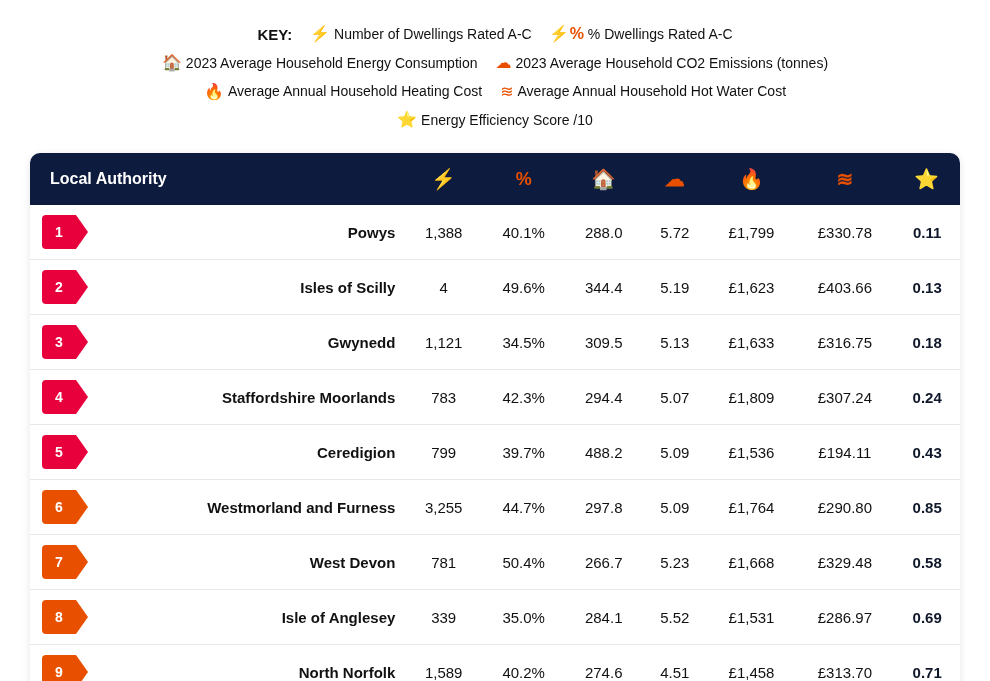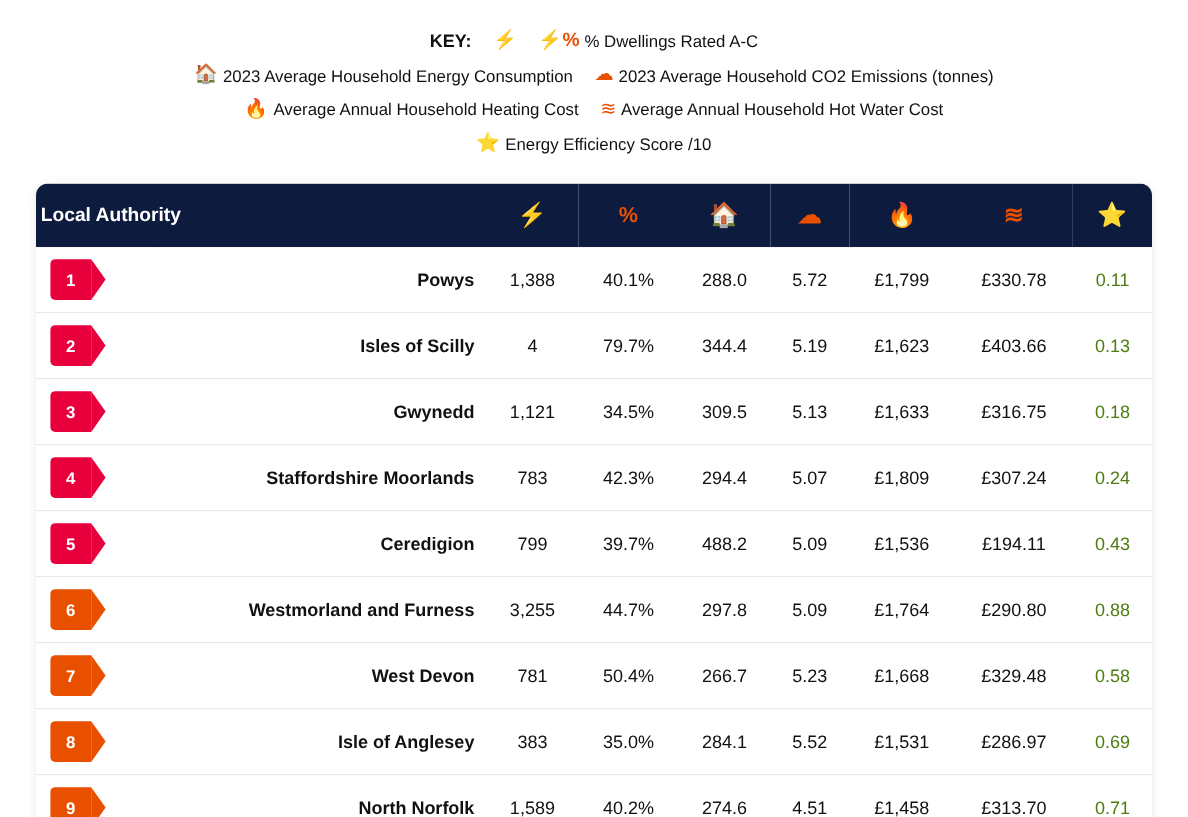"Number of Dwellings Rated A-C" span { html: none -> <span>Number of Dwellings Rated A-C</span> }
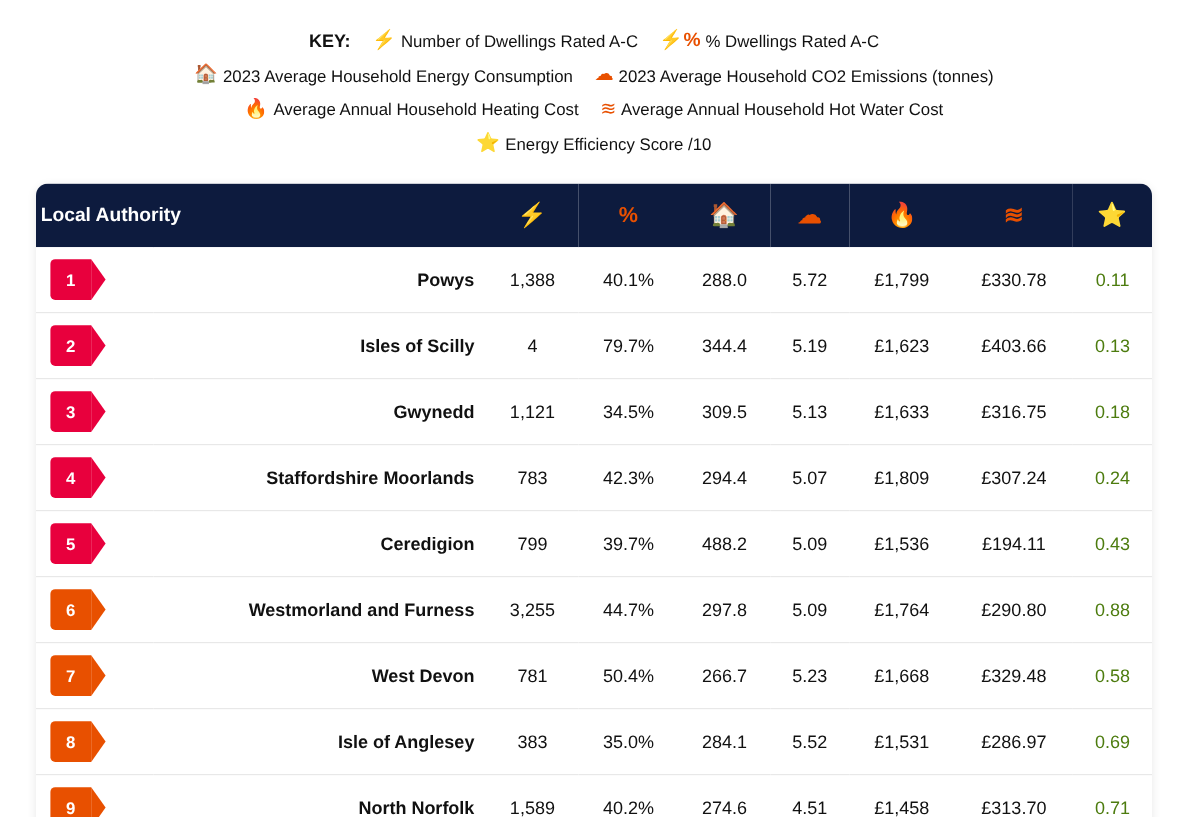"Local Authority" thead th.col-authority { padding-left: 4px -> 20px }
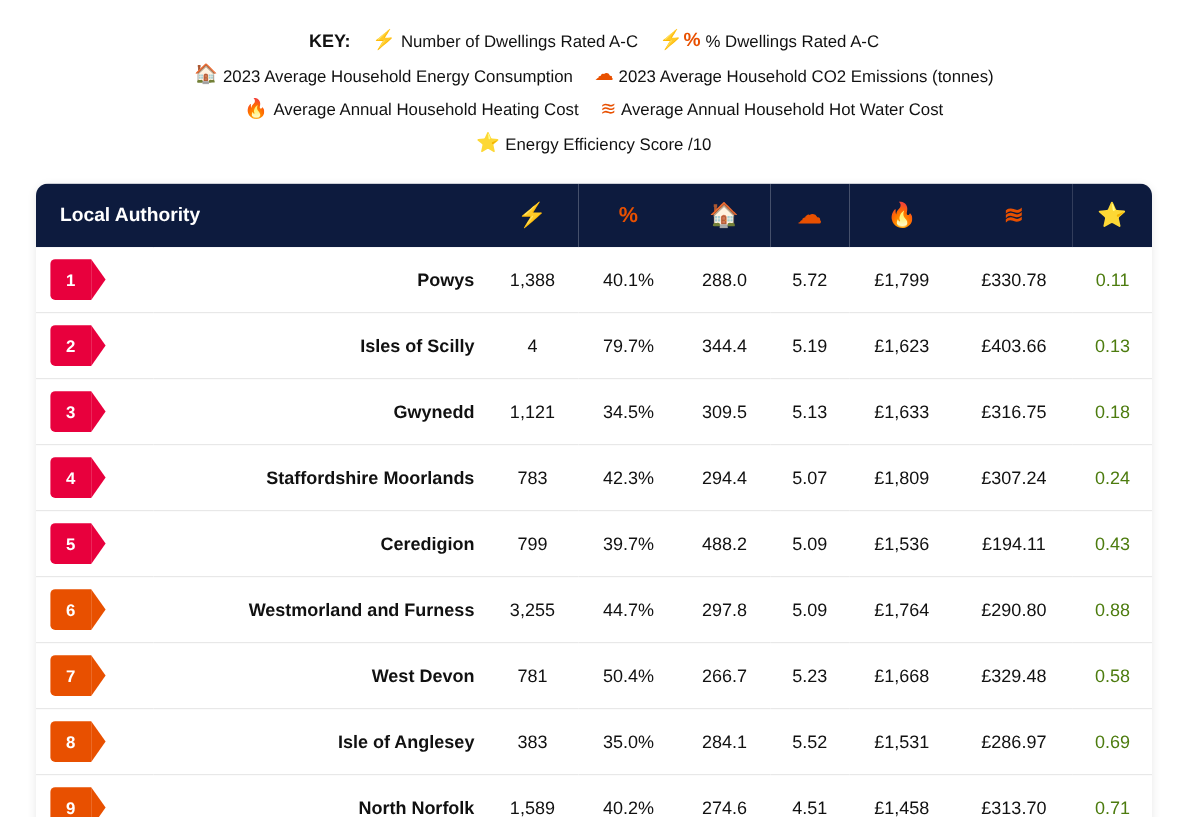"0.11" .score-orange { color: #4d7c0f -> #0f172a; font-weight: normal -> bold }
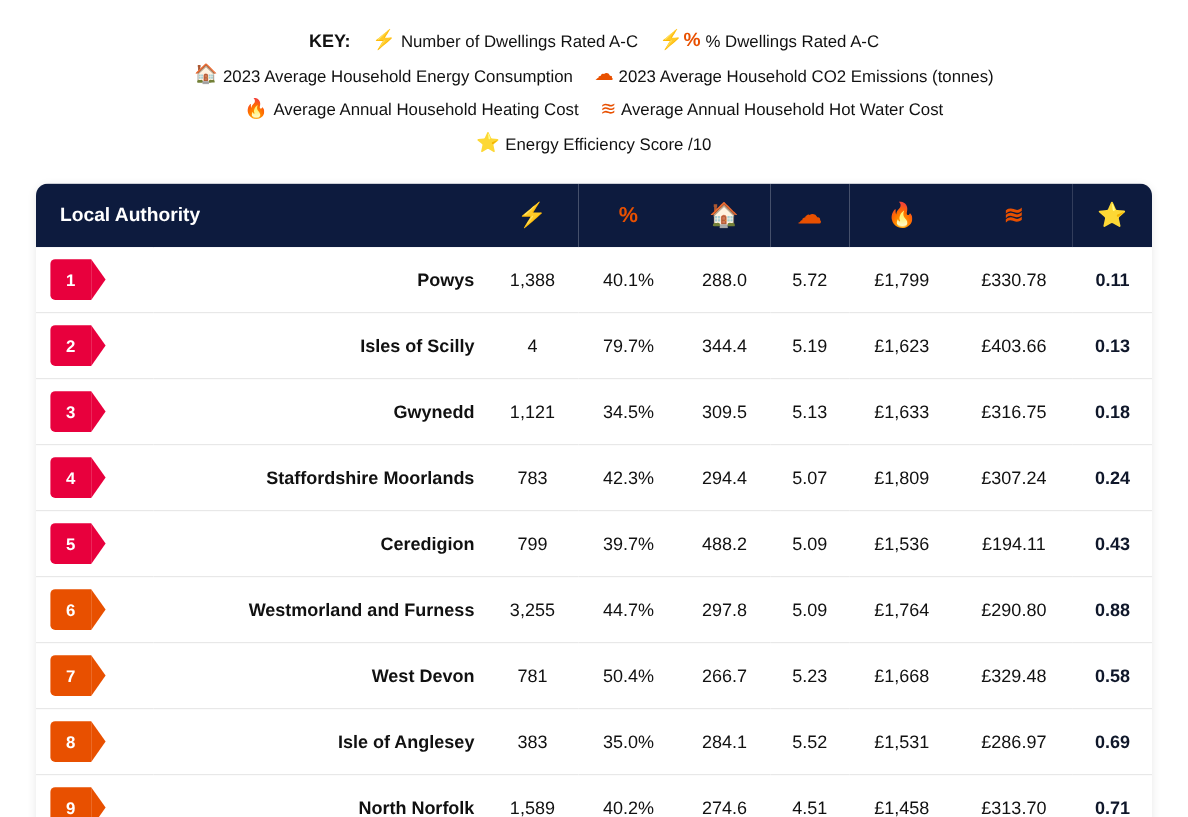"79.7%" td { text: 79.7% -> 49.6% }
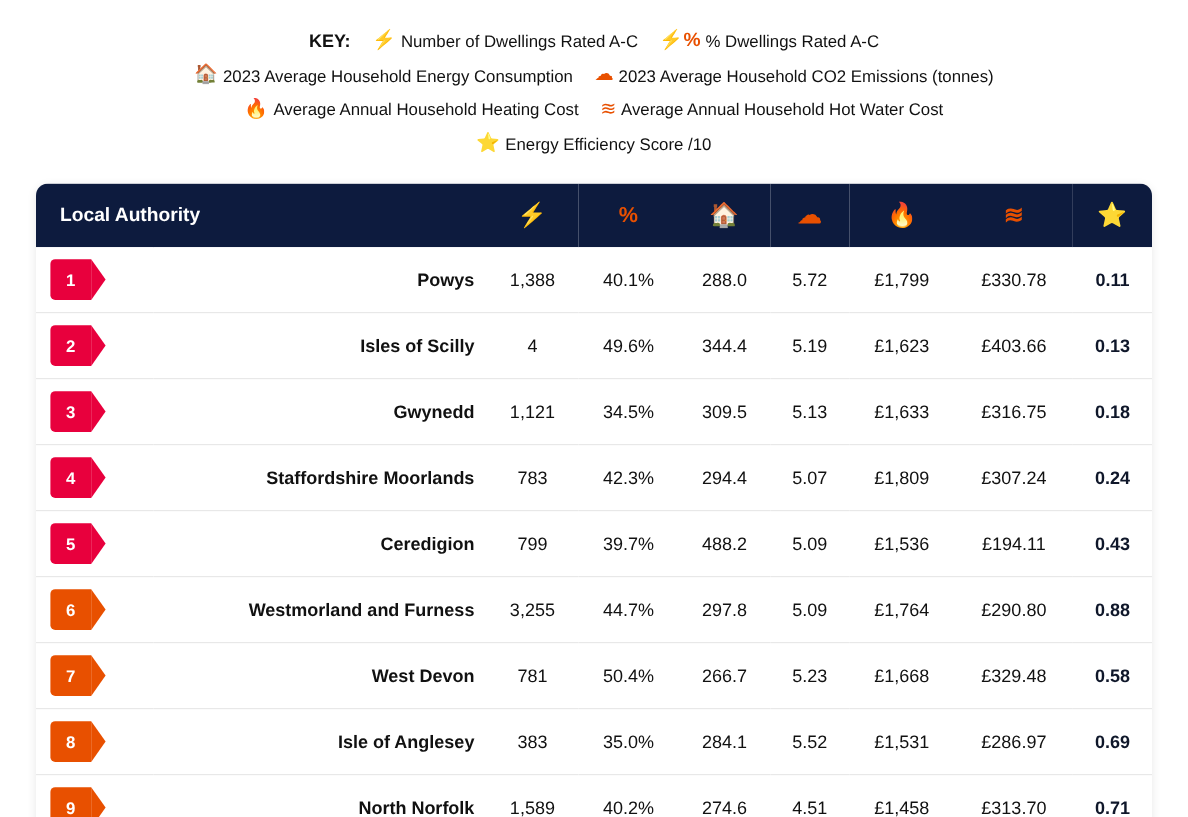"0.88" td.score-orange { text: 0.88 -> 0.85 }
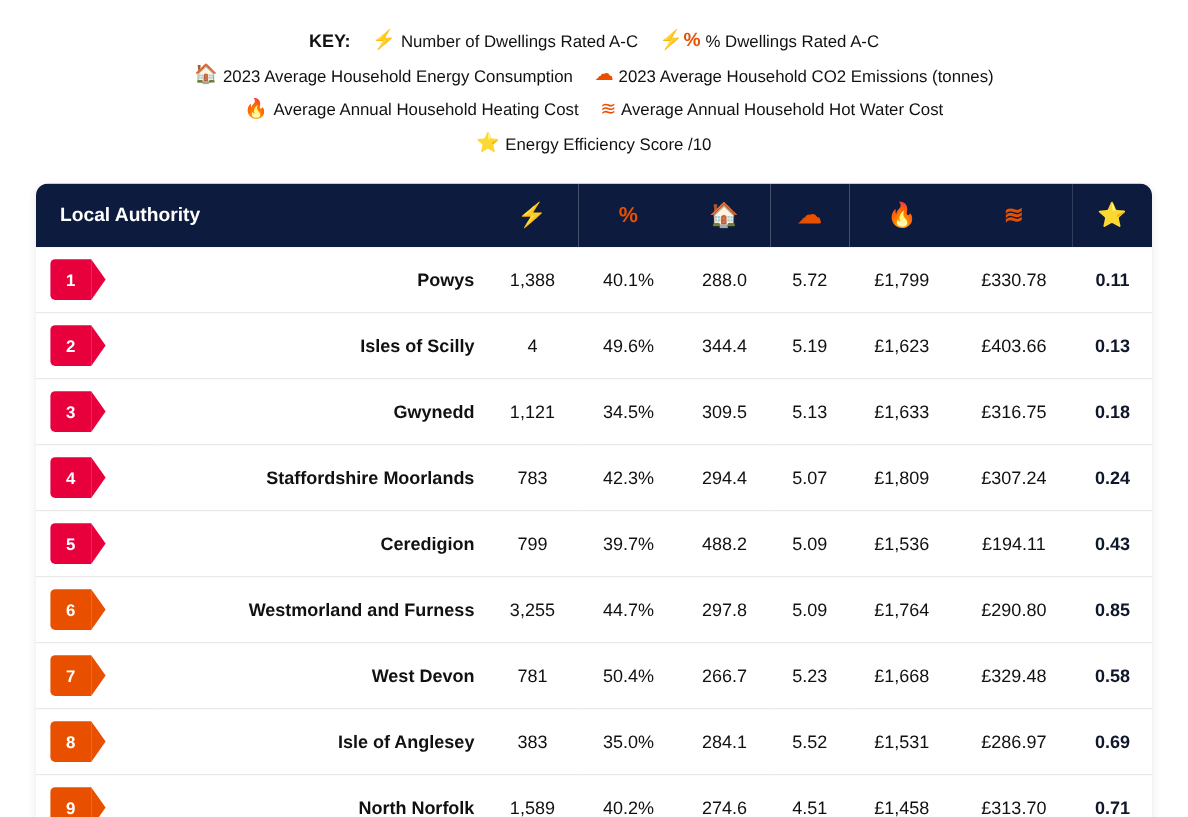"383" td { text: 383 -> 339 }
